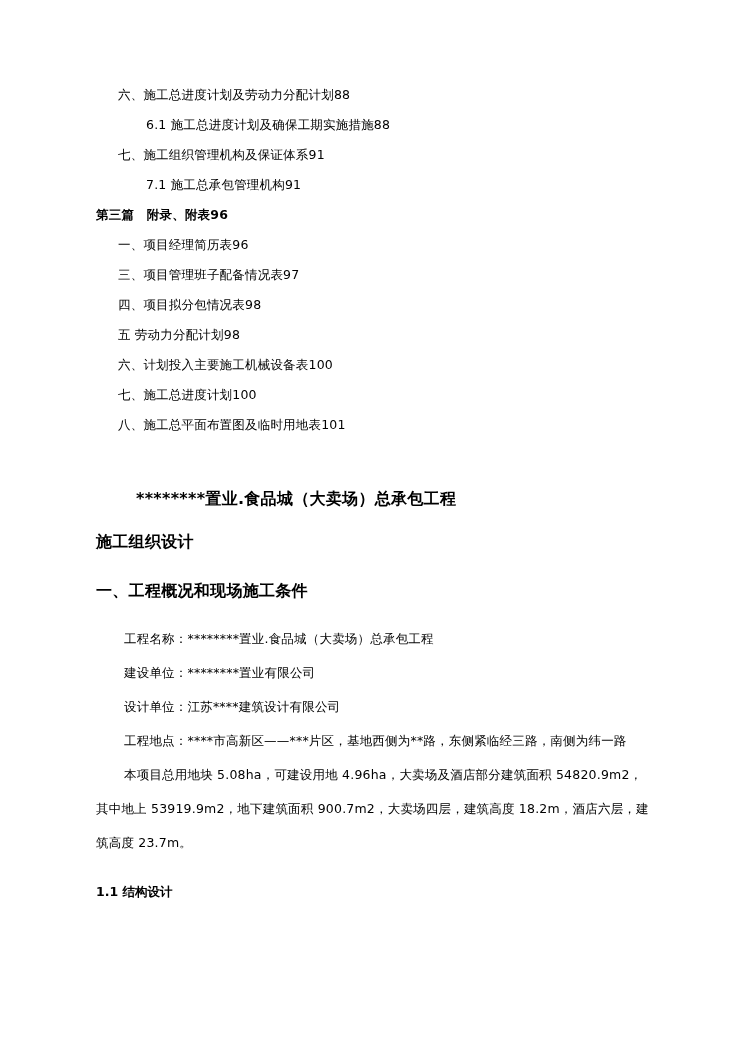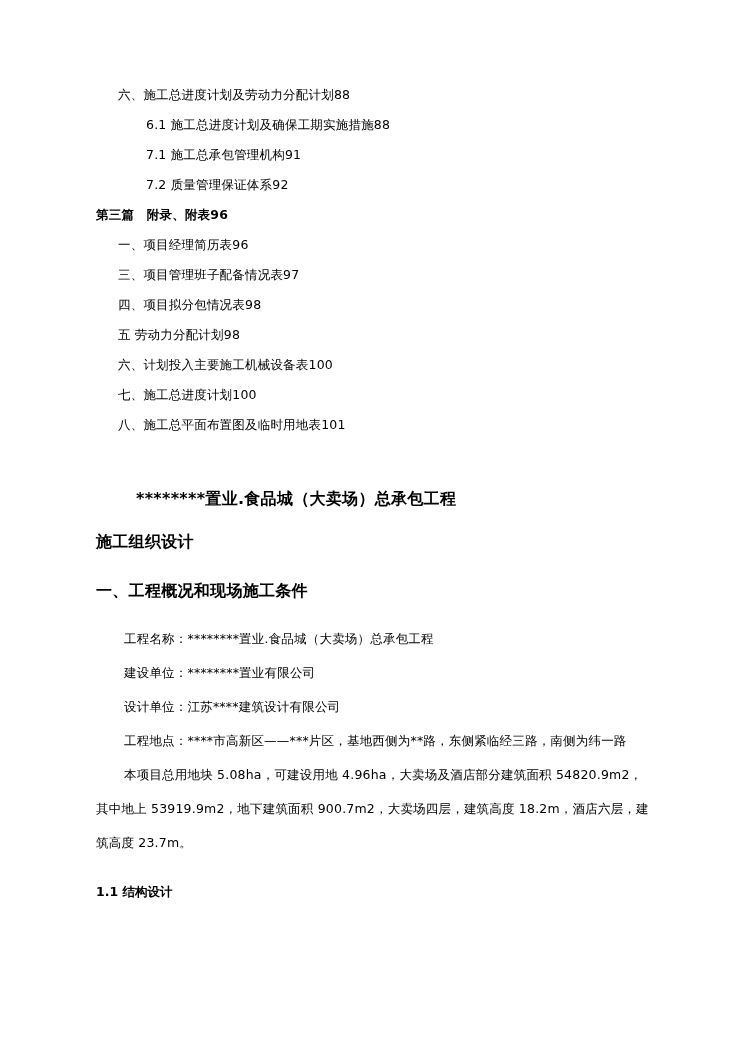"七、施工组织管理机构及保证体系91" div.toc-line { html: none -> <div>七、施工组织管理机构及保证体系91</div> }
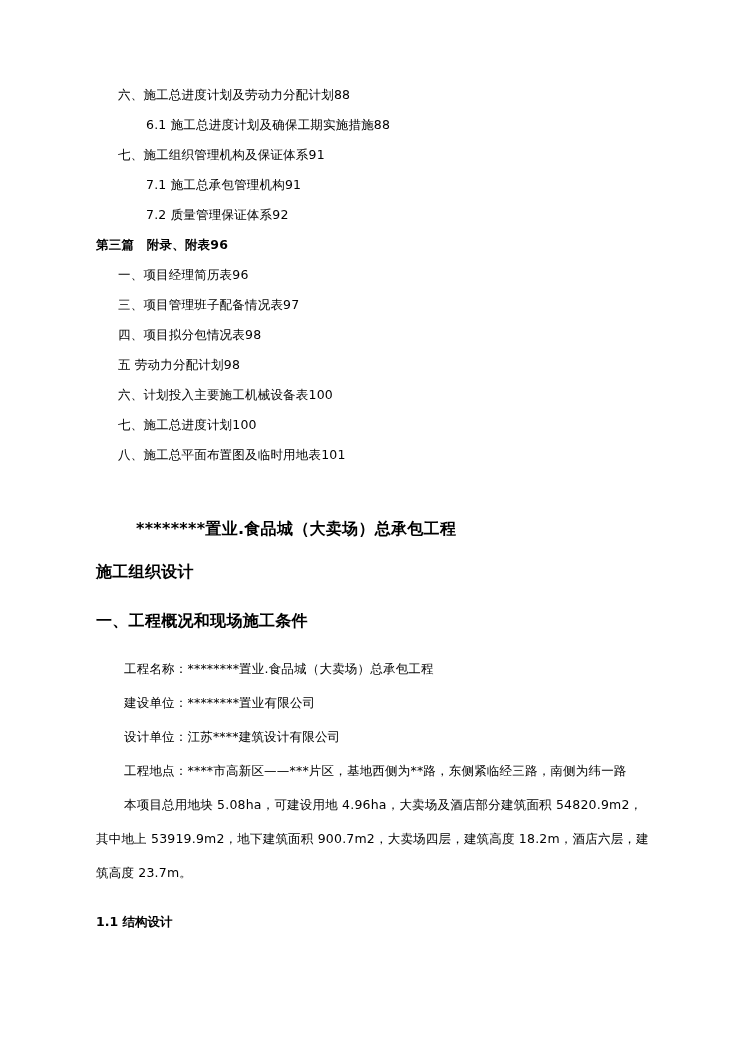"7.2 质量管理保证体系92" div.toc-line { html: <div>7.2 质量管理保证体系92</div> -> none }
